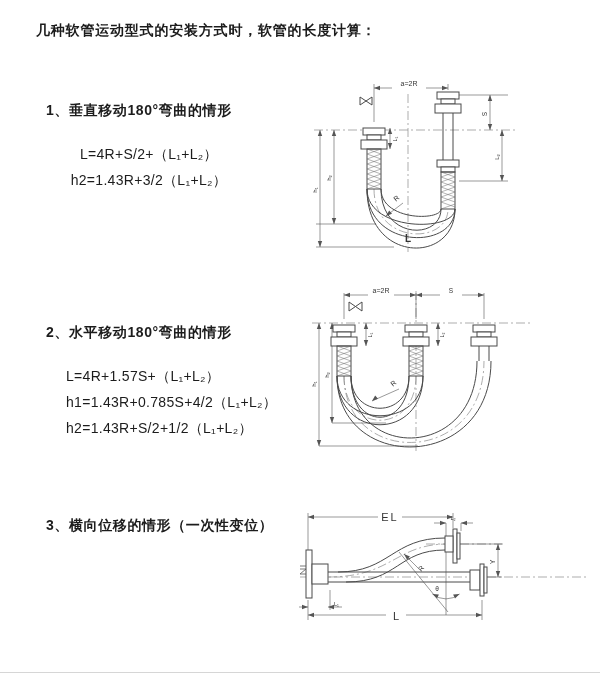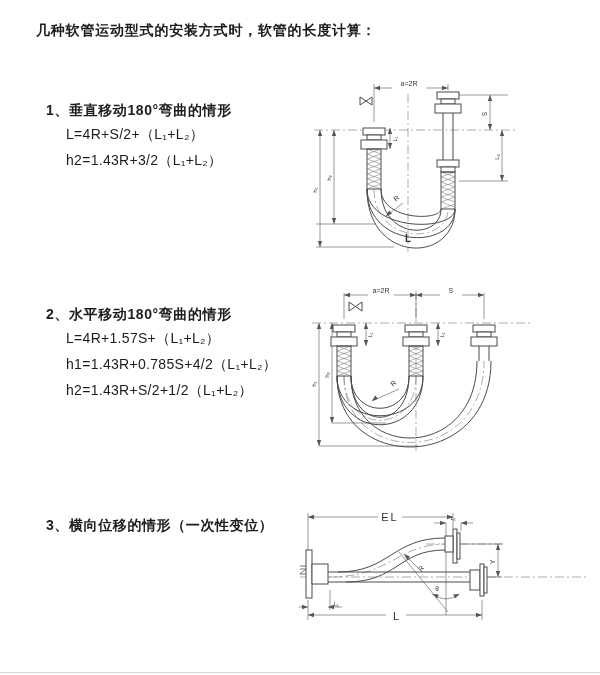"1、垂直移动180°弯曲的情形" .sec1 { text-align: none -> center }
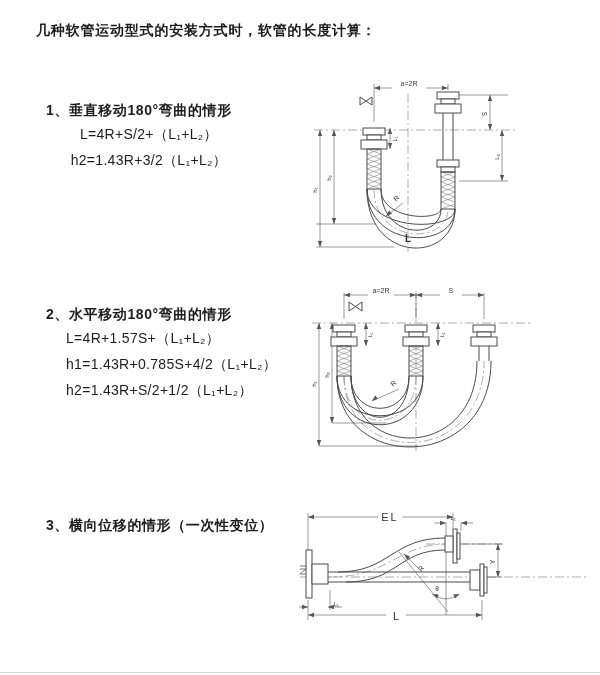"L=4R+S/2+（L₁+L₂）" .formulas { margin: 1px 0 0 20px -> 21px 0 0 20px }
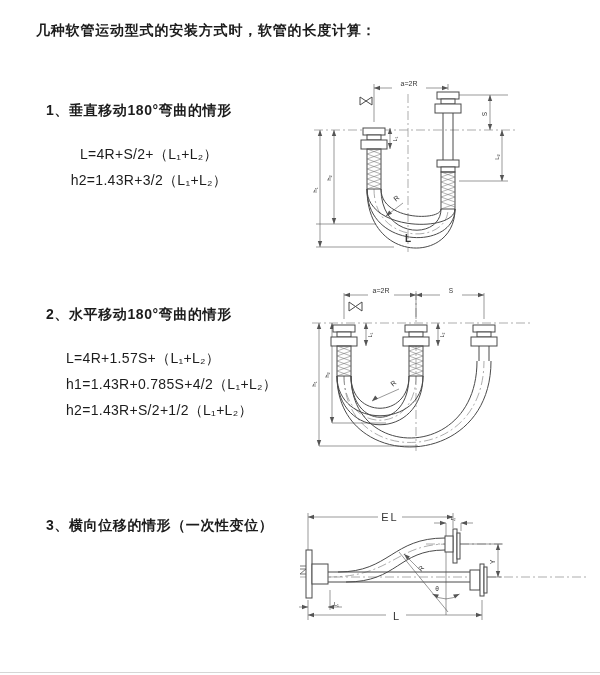"2、水平移动180°弯曲的情形" .sec2 { top: 306px -> 324px }
